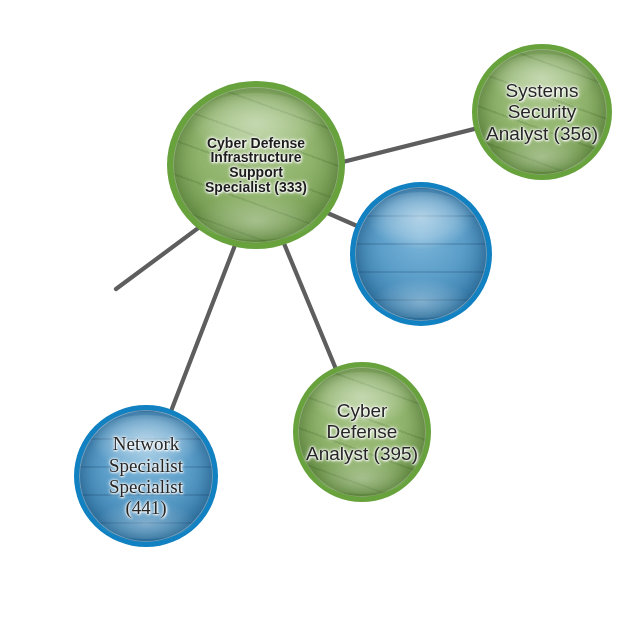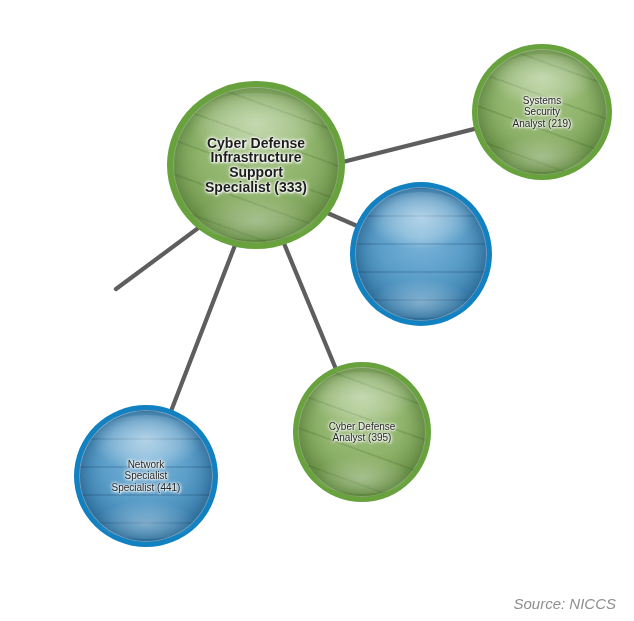"Systems" .label { font-size: 10px -> 19px }
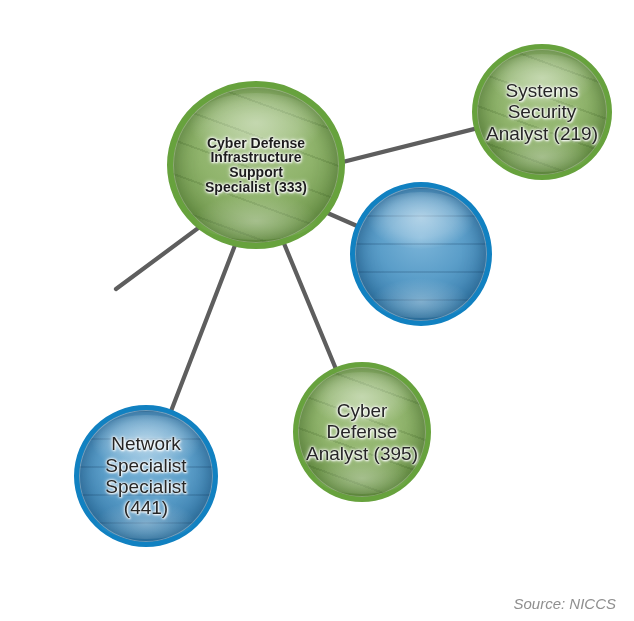"Analyst (219)" span { text: 219 -> 356 }
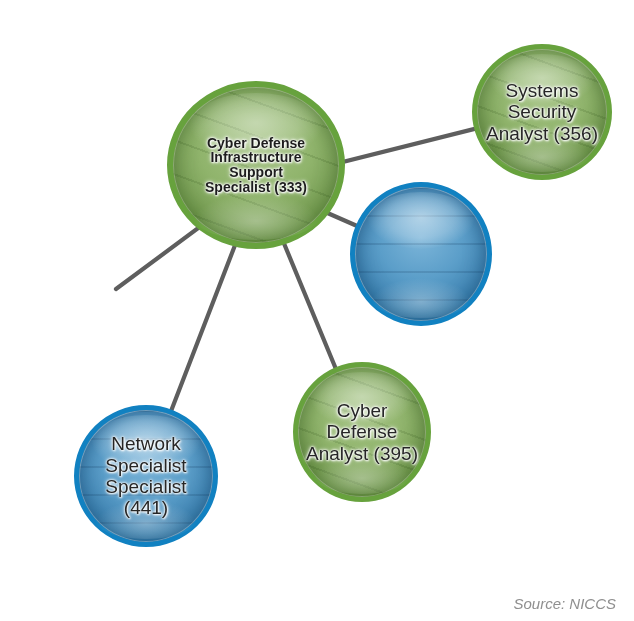"Network" div.node { font-family: none -> Liberation Serif, serif }
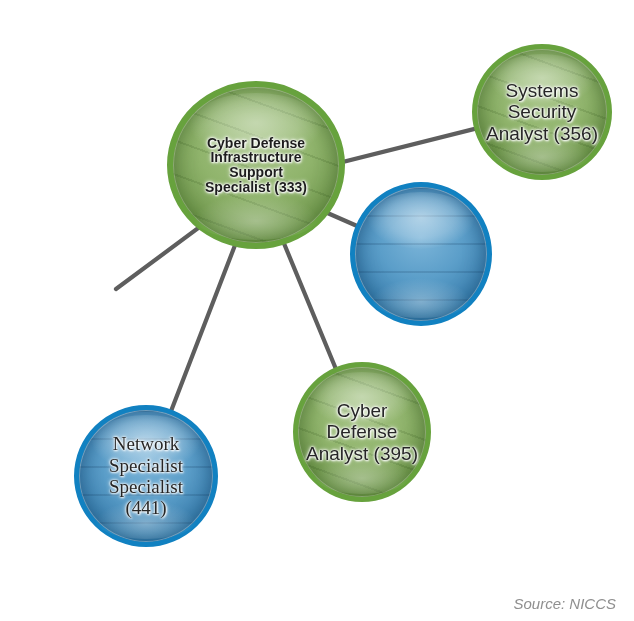"Source: NICCS" div.source { html: <div>Source: NICCS</div> -> none }
